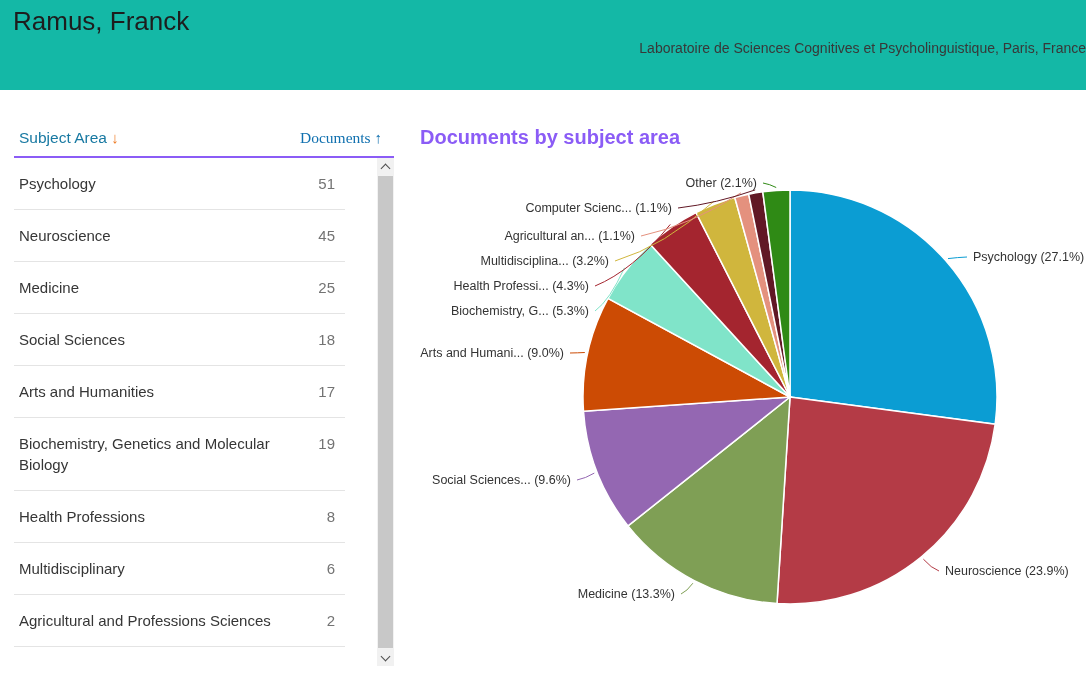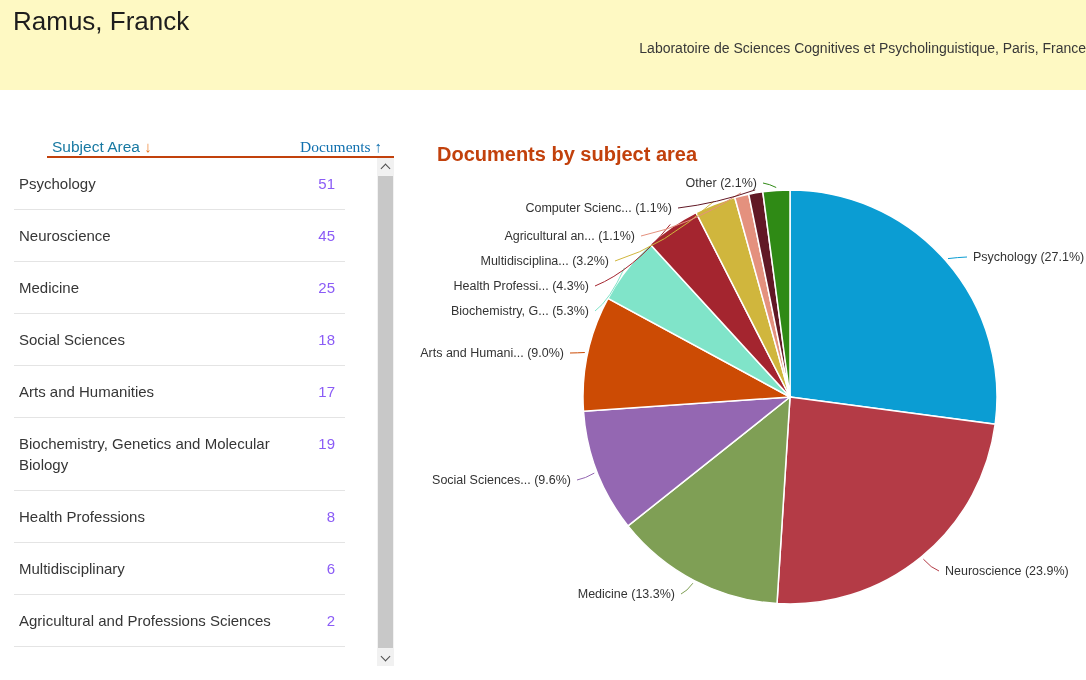"Ramus, Franck" .header-band { background: #fef9c3 -> #14b8a6 }
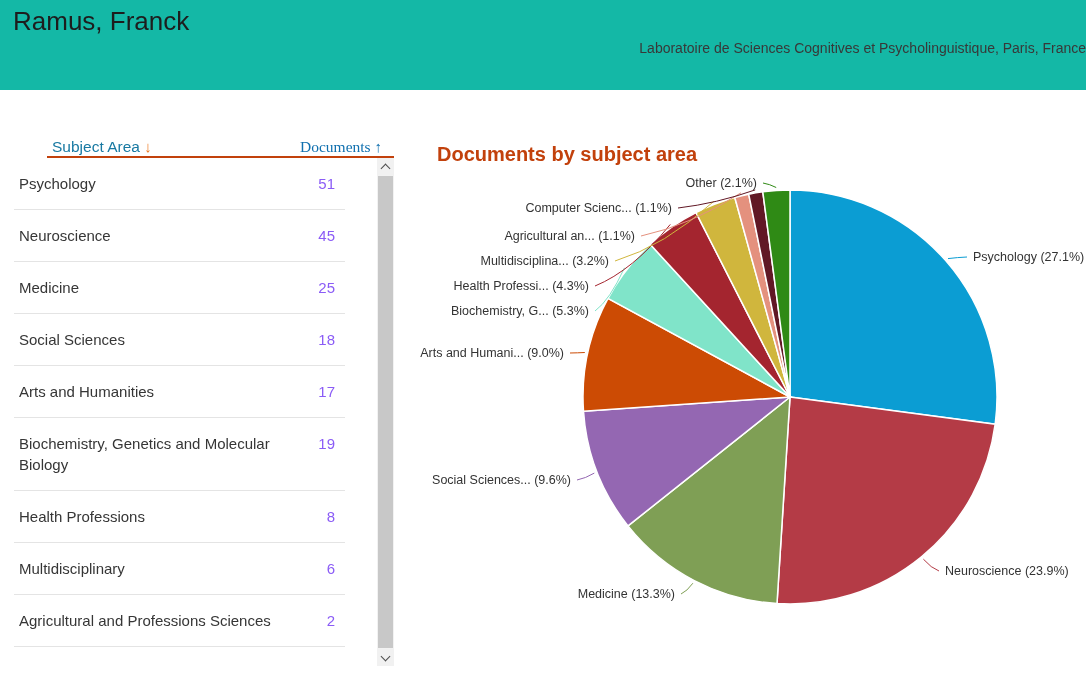"Subject Area ↓" .sort-row { align-items: flex-end -> center; border-bottom: 2px solid #c2410c -> 2px solid #8b5cf6; margin-left: 33px -> none }
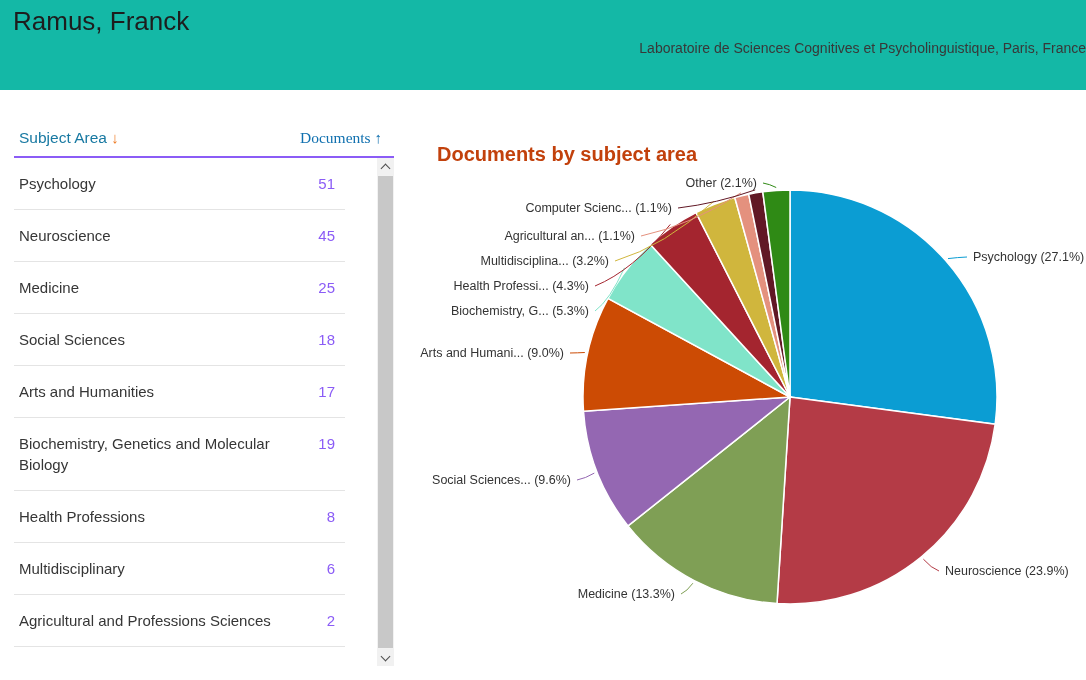"Documents by subject area" .chart-title { color: #c2410c -> #8b5cf6; margin: 17px -> 0 }
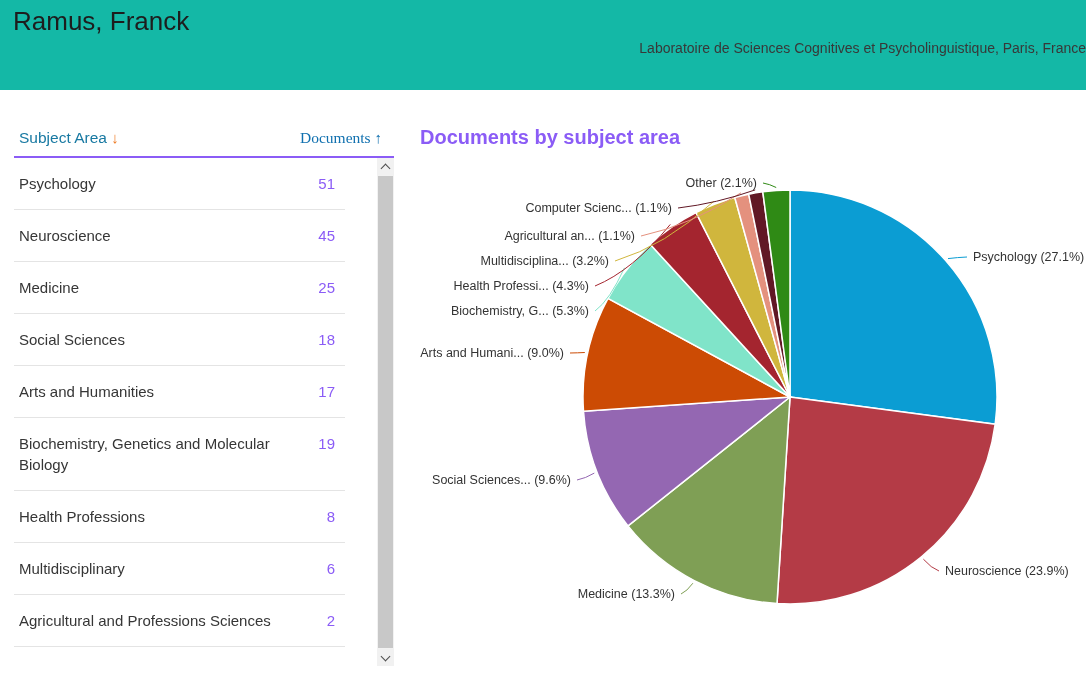"51" .row .count { color: #8b5cf6 -> #737373 }
